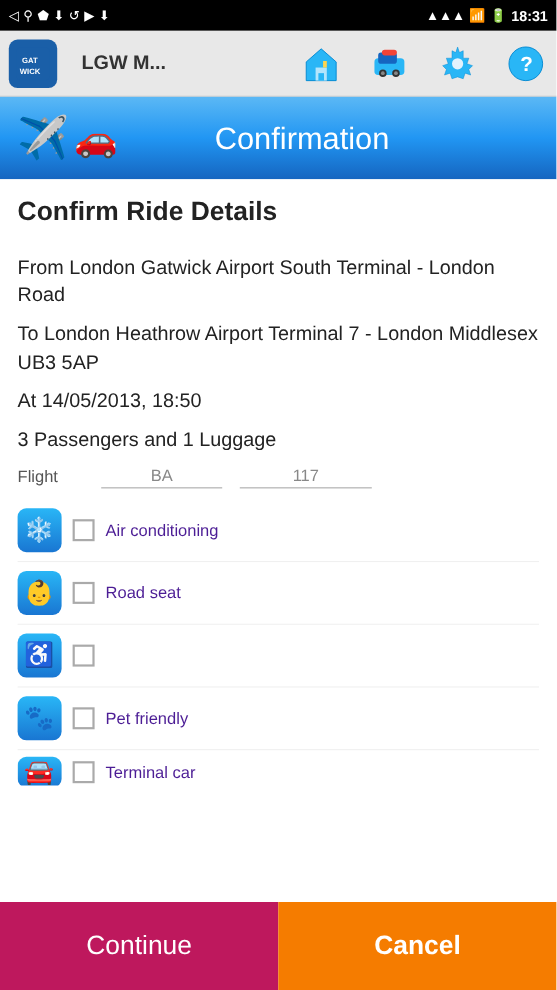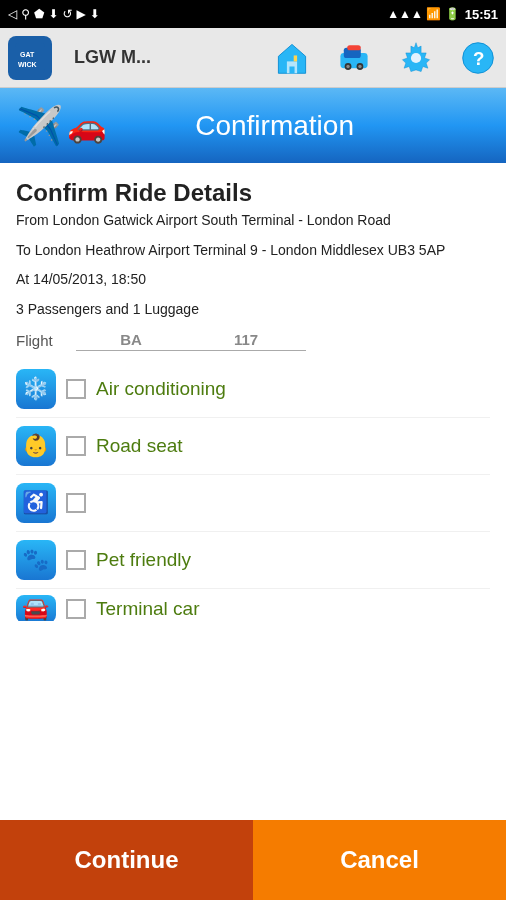"15:51" span.status-time { text: 15:51 -> 18:31 }
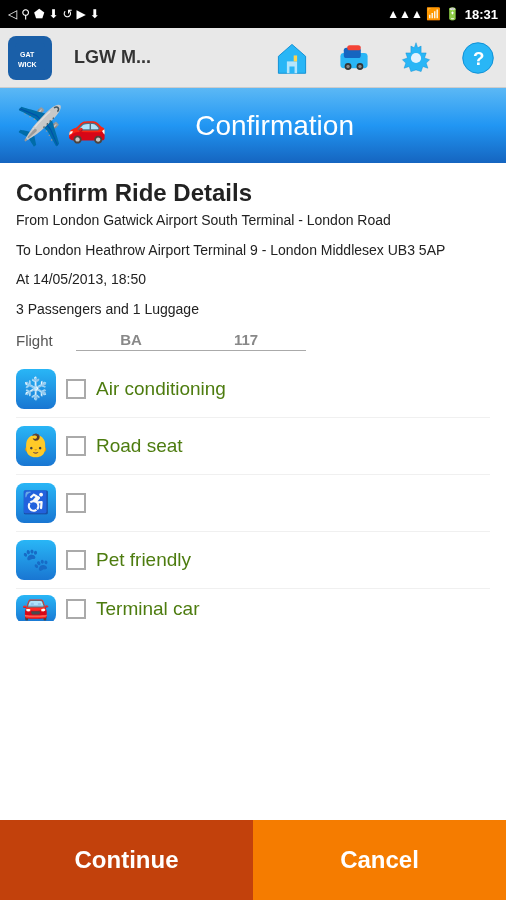"Confirm Ride Details" .section-title { margin-bottom: 4px -> 24px }
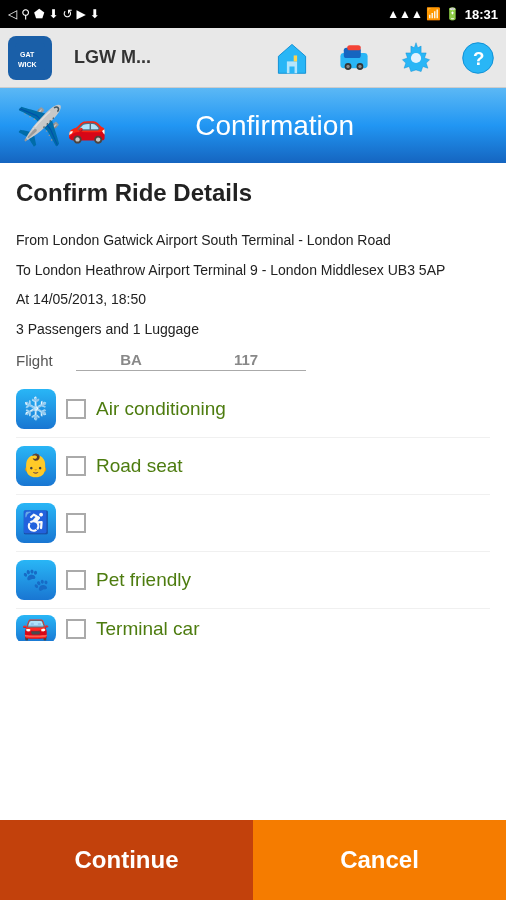"From London Gatwick Airport South" .detail-row { font-size: 14px -> 18px }
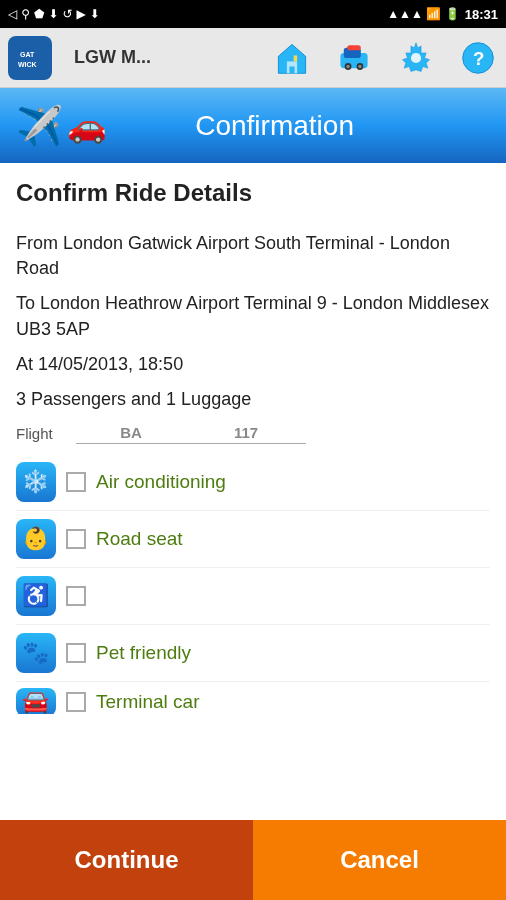"To London Heathrow Airport Terminal" div.detail-row { text: 9 -> 7 }
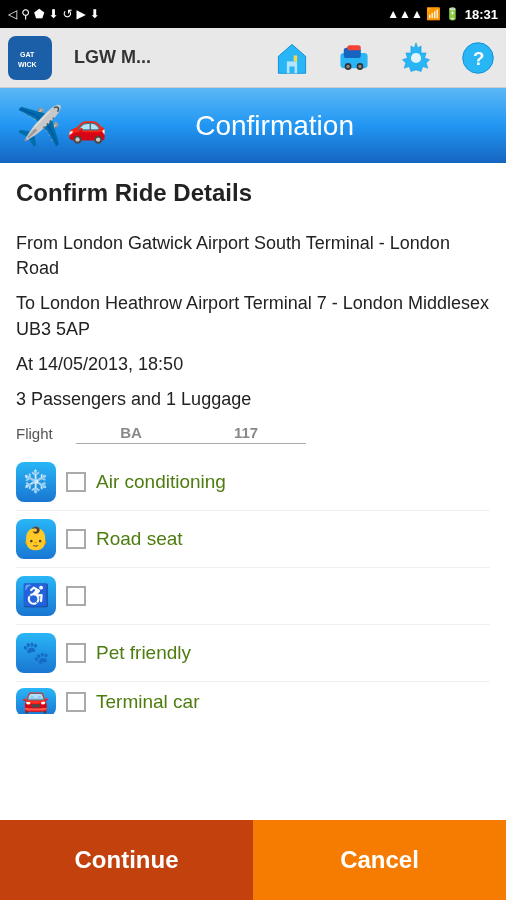"Flight" .flight-row { gap: 0 -> 16px }
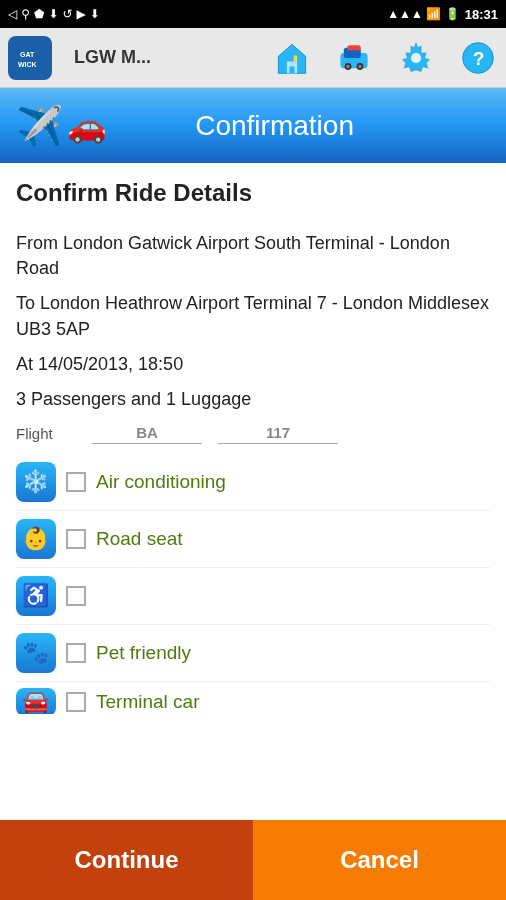"BA" .flight-input { font-weight: bold -> none }
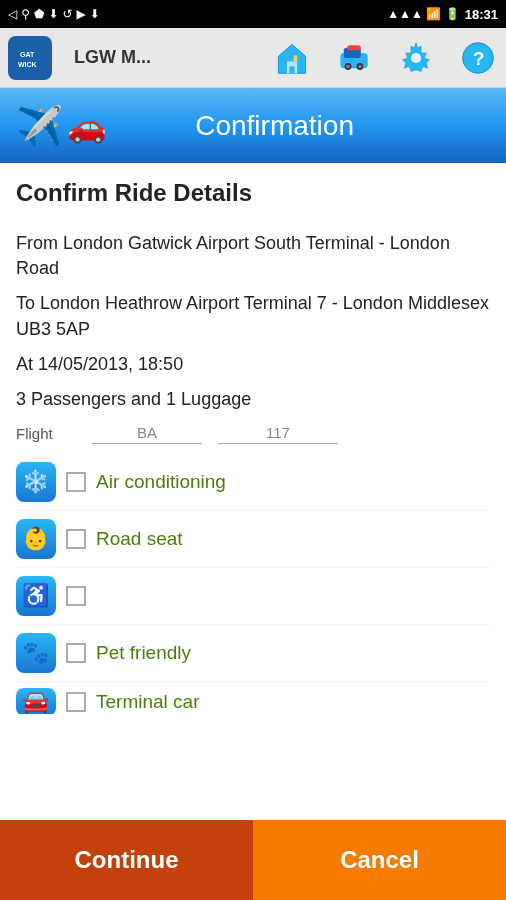"Air conditioning" .option-label { color: #4d7c0f -> #4c1d95; font-size: 19px -> 15px }
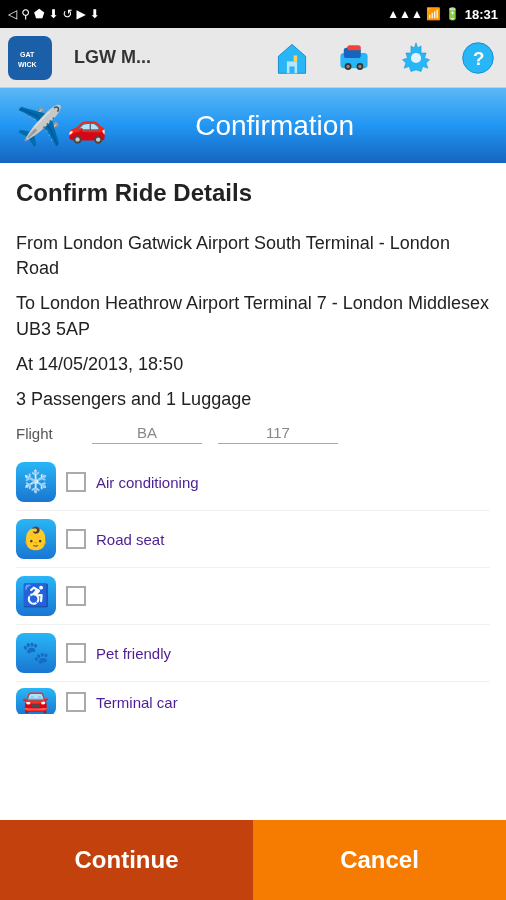"Continue" .btn-continue { background: #c2410c -> #be185d; font-weight: bold -> normal }
